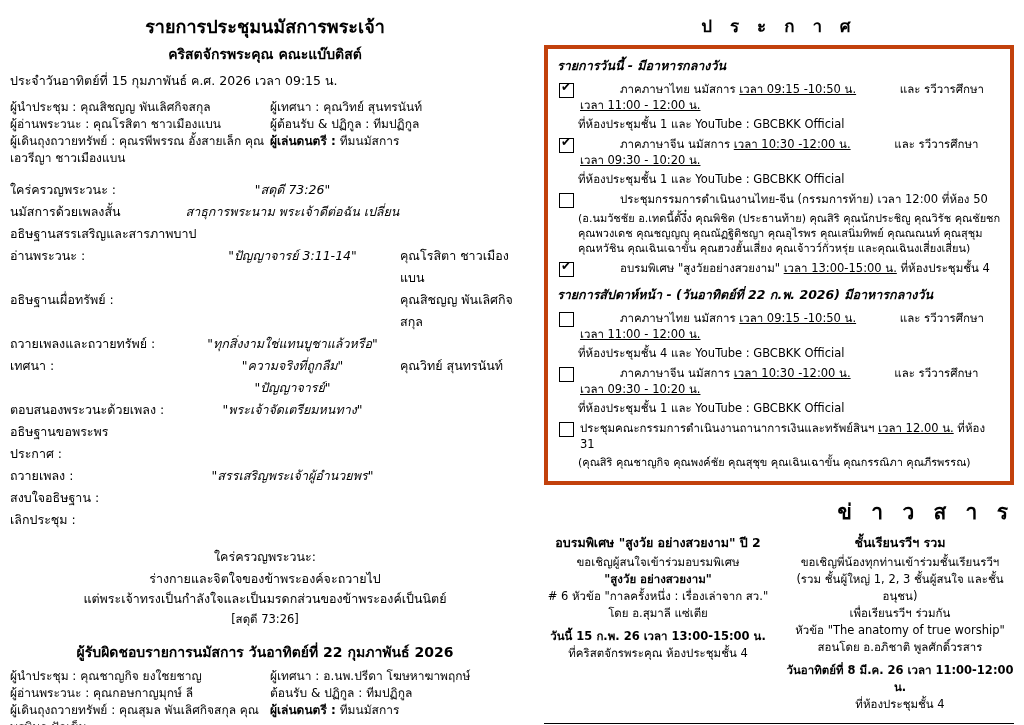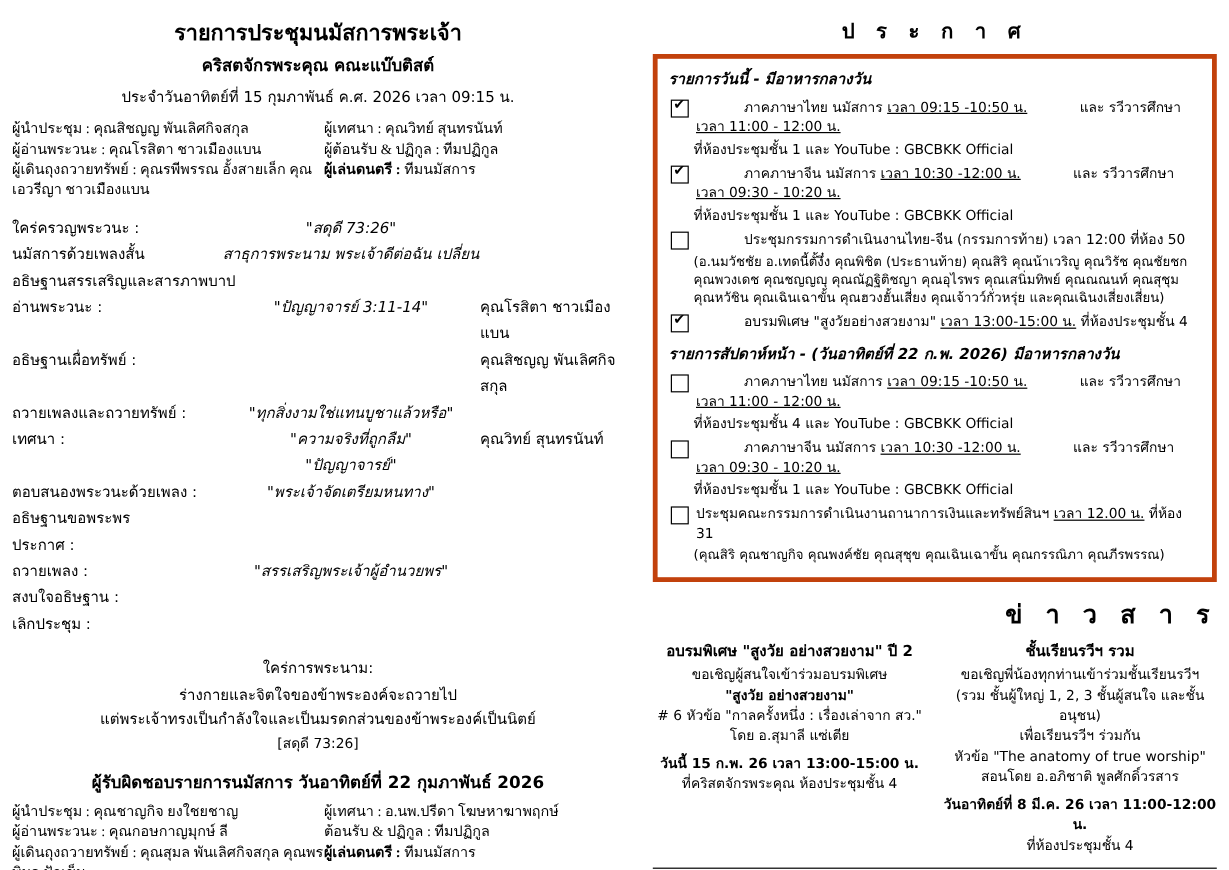"ประจำวันอาทิตย์ที่ 15 กุมภาพันธ์ ค.ศ." .title3 { text-align: center -> left }
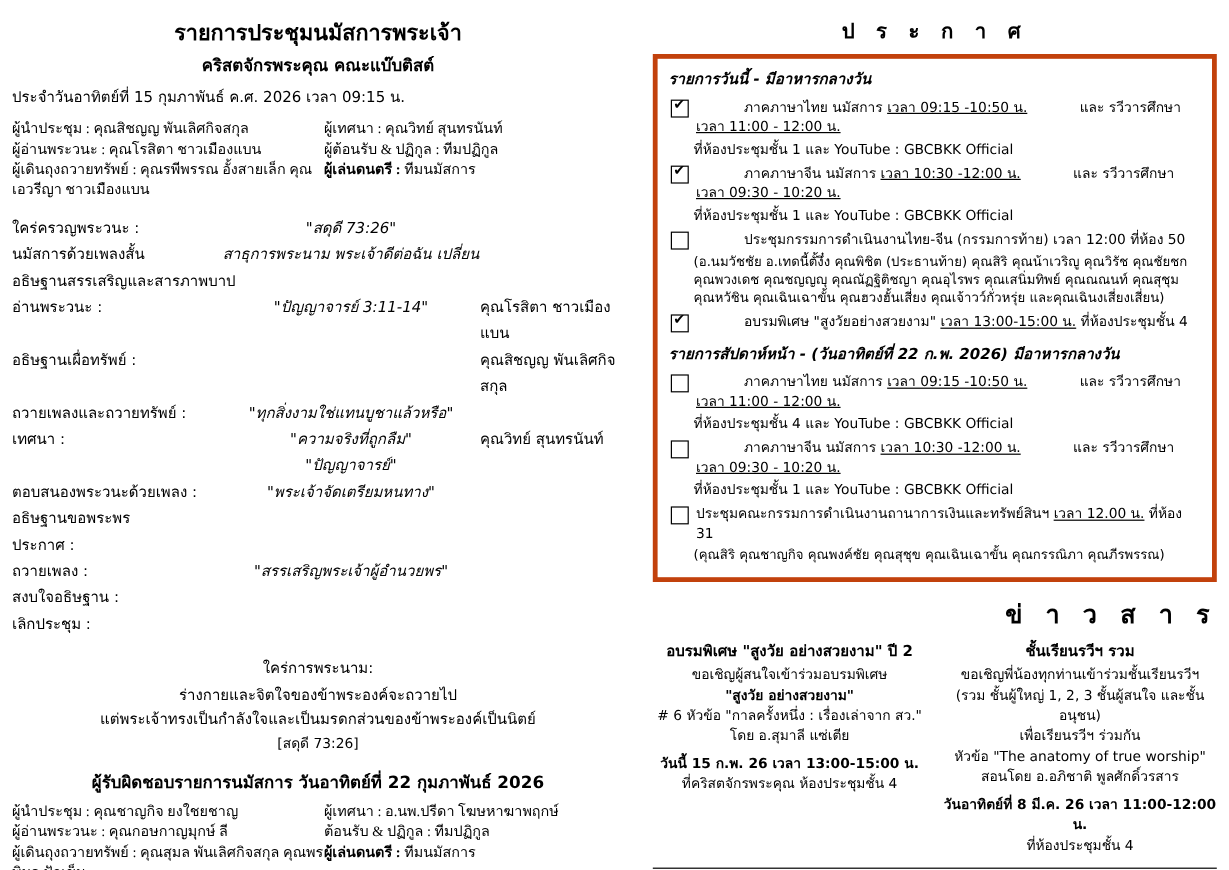"ผู้นำประชุม : คุณสิชญญ พันเลิศกิจสกุล" .roles { font-family: Liberation Serif, serif -> none }
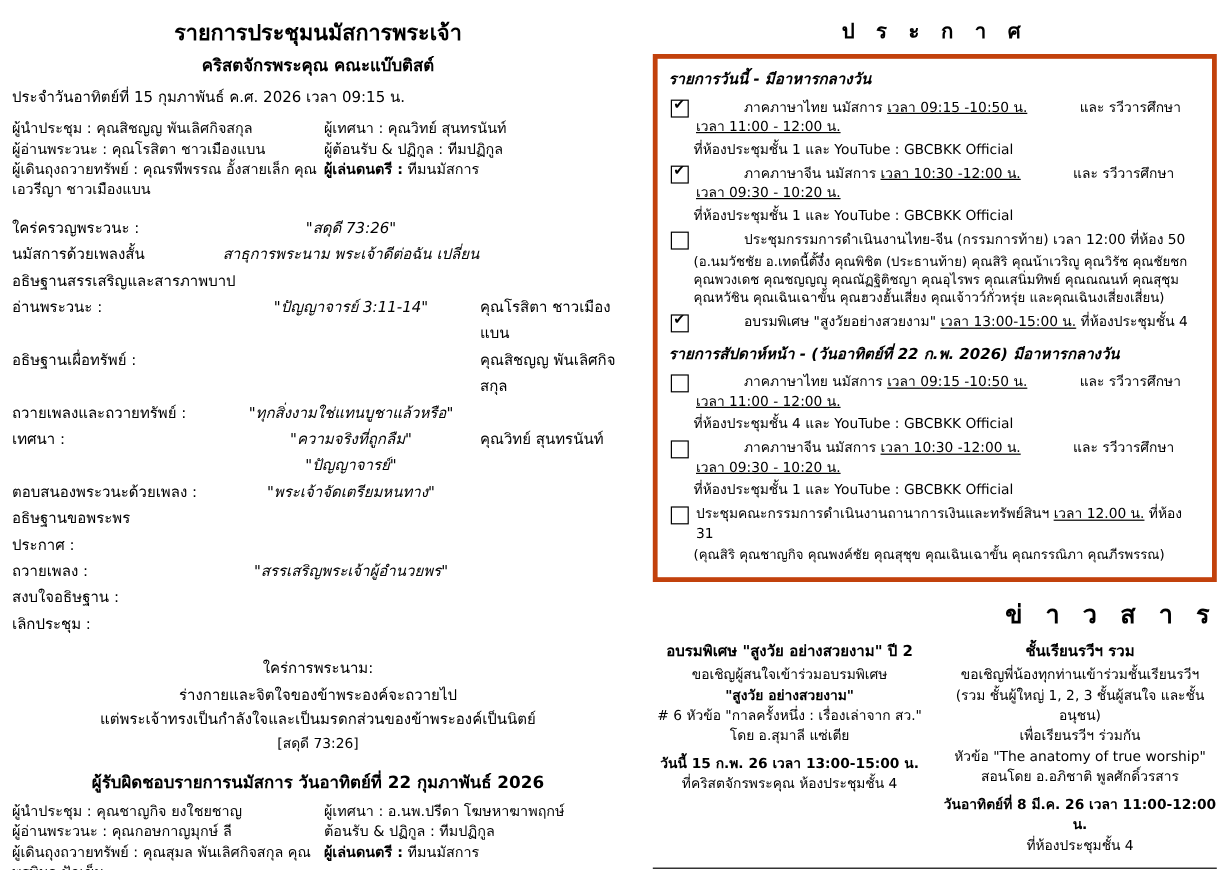"(อ.นมวัชชัย อ.เทดนี้ตั้งึ๋ง คุณพิชิต" div.names { text: คุณน้าเวริญู -> คุณน้กประชิญู }
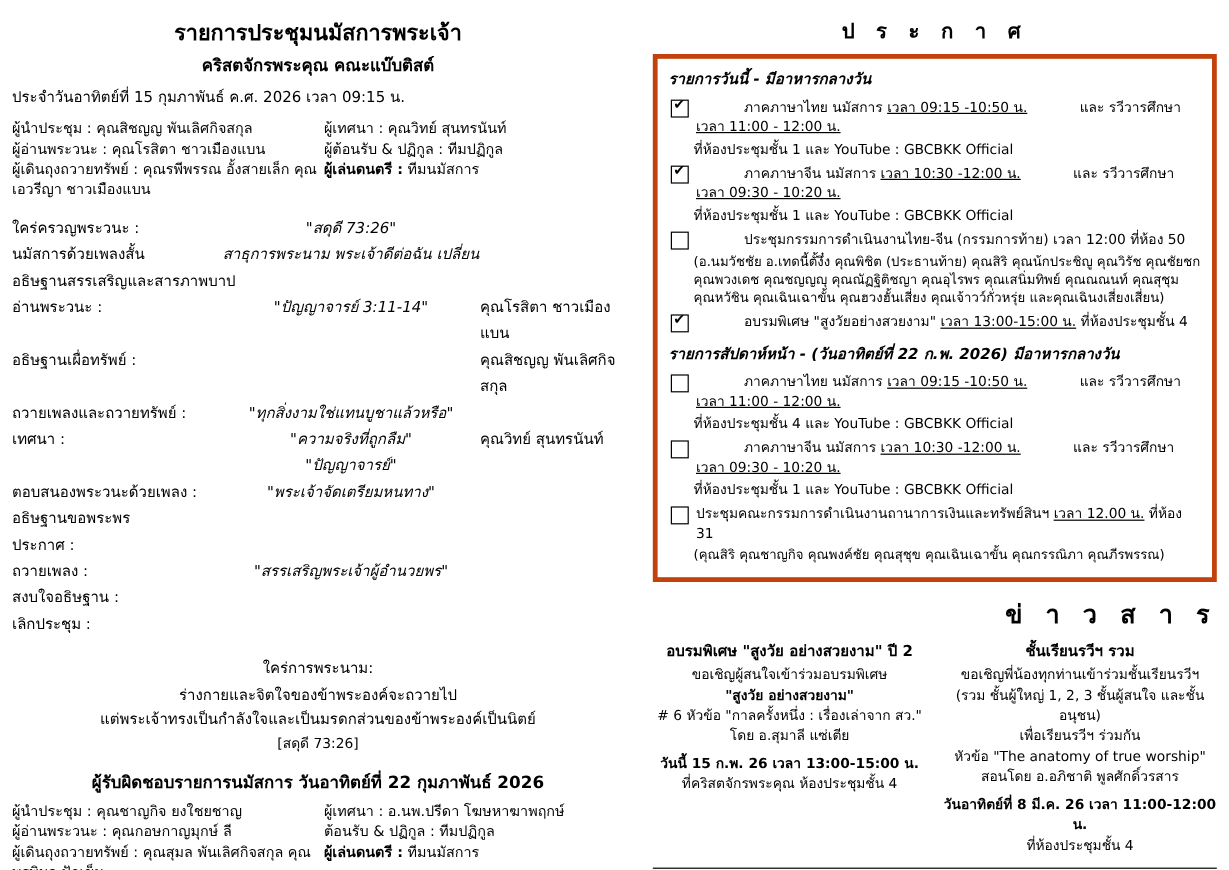"ใคร่การพระนาม:" div.hd { text: ใคร่การพระนาม -> ใคร่ครวญพระวนะ }
